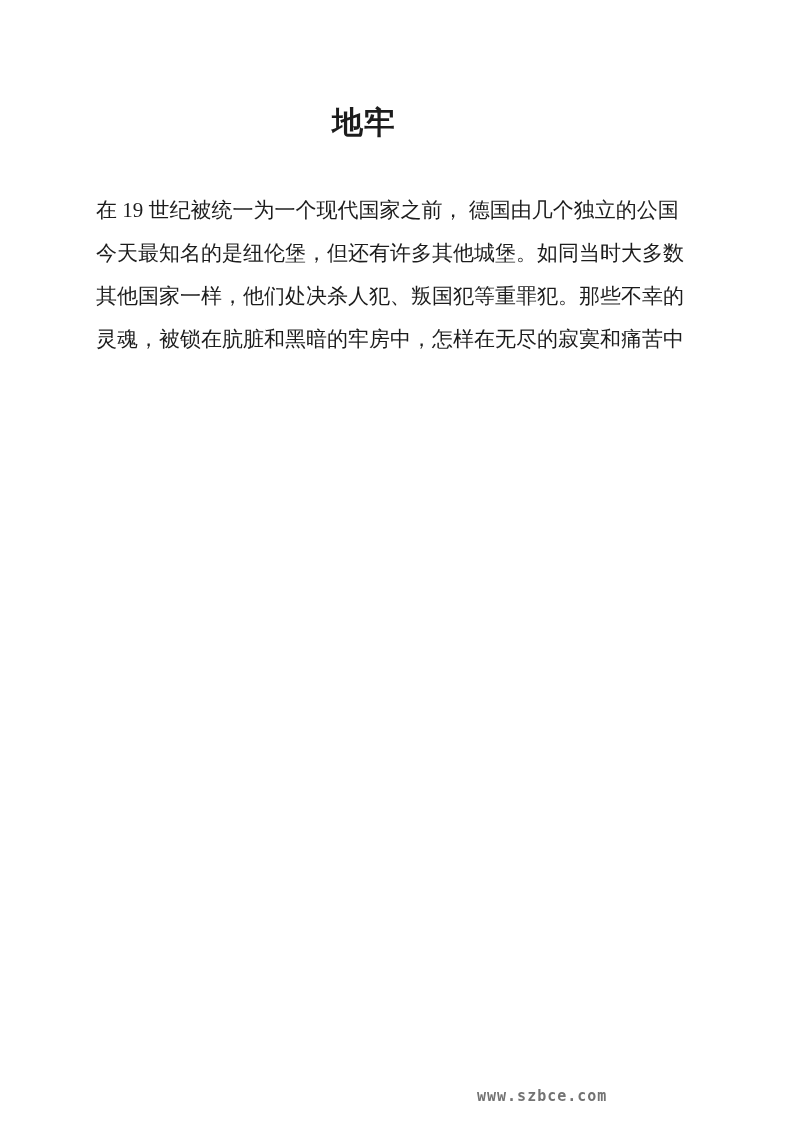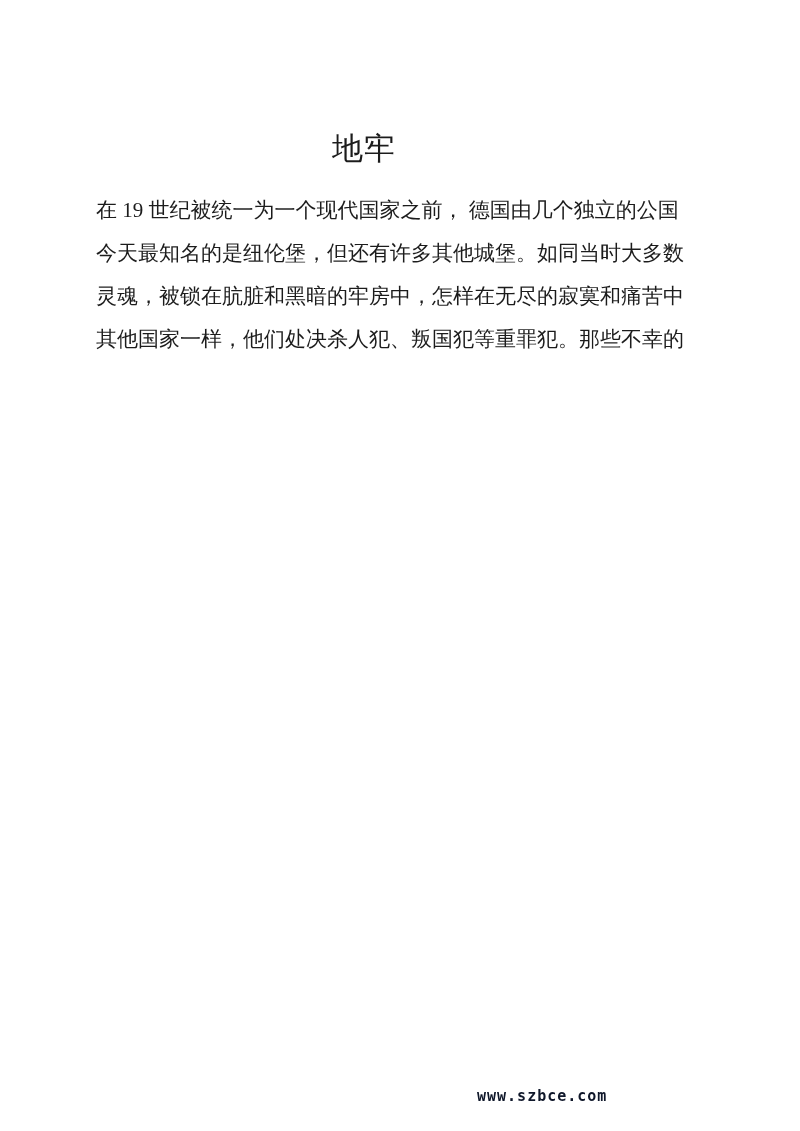"地牢" .doc-title { font-weight: normal -> bold; top: 126px -> 100px }
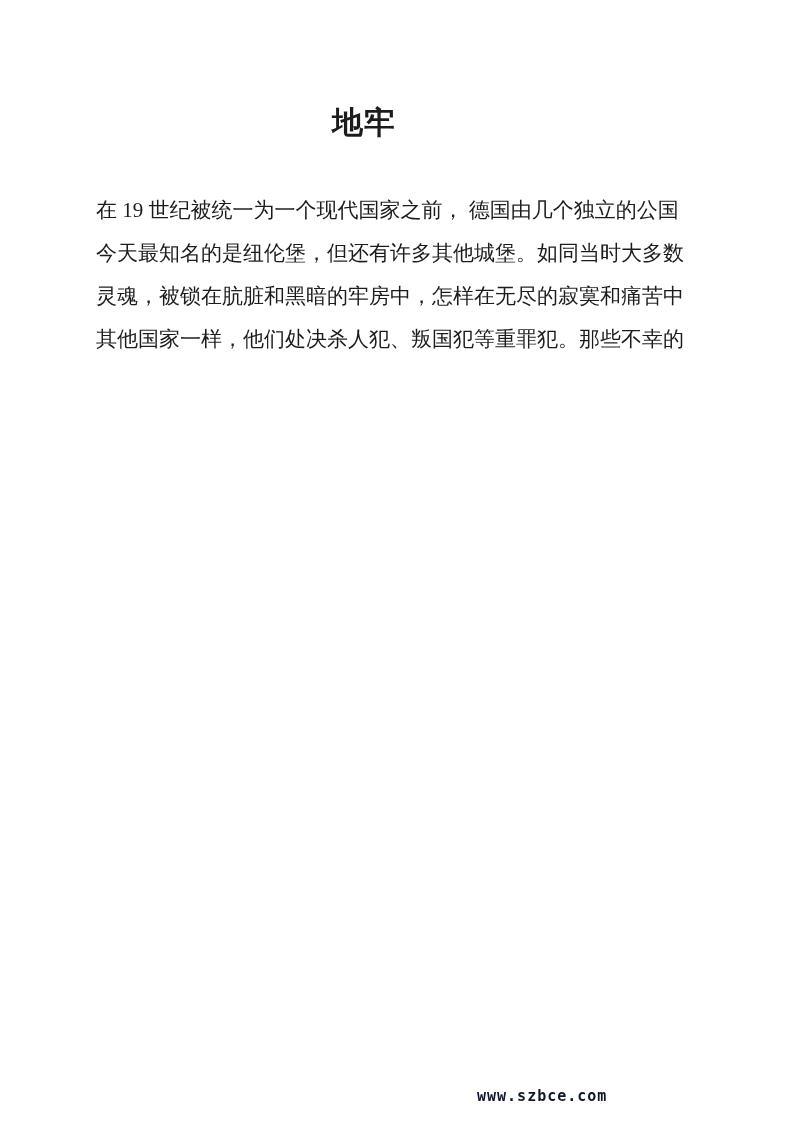"灵魂，被锁在肮脏和黑暗的牢房中，怎样在无尽的寂寞和痛苦中" span.line { order: before "其他国家一样，他们处决杀人犯、叛国犯等重罪犯。那些不幸的" -> after "其他国家一样，他们处决杀人犯、叛国犯等重罪犯。那些不幸的" }
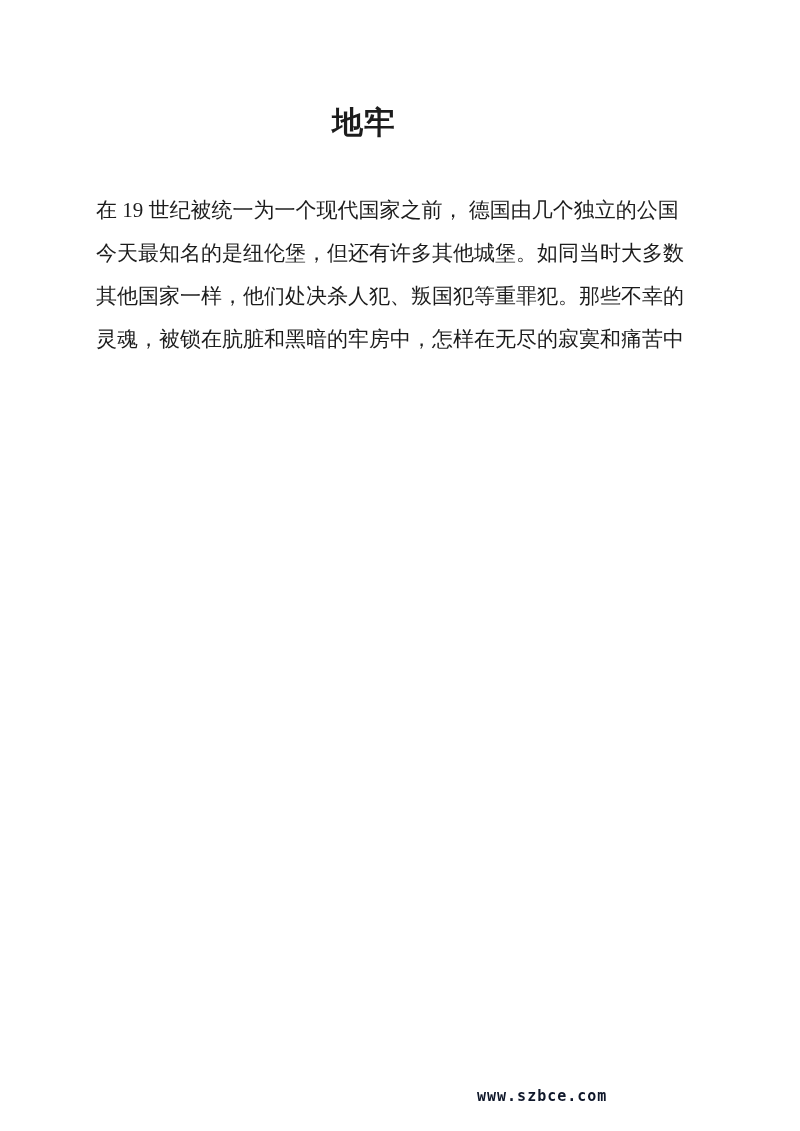"www.szbce.com" p.watermark { color: #0f172a -> #737373 }
